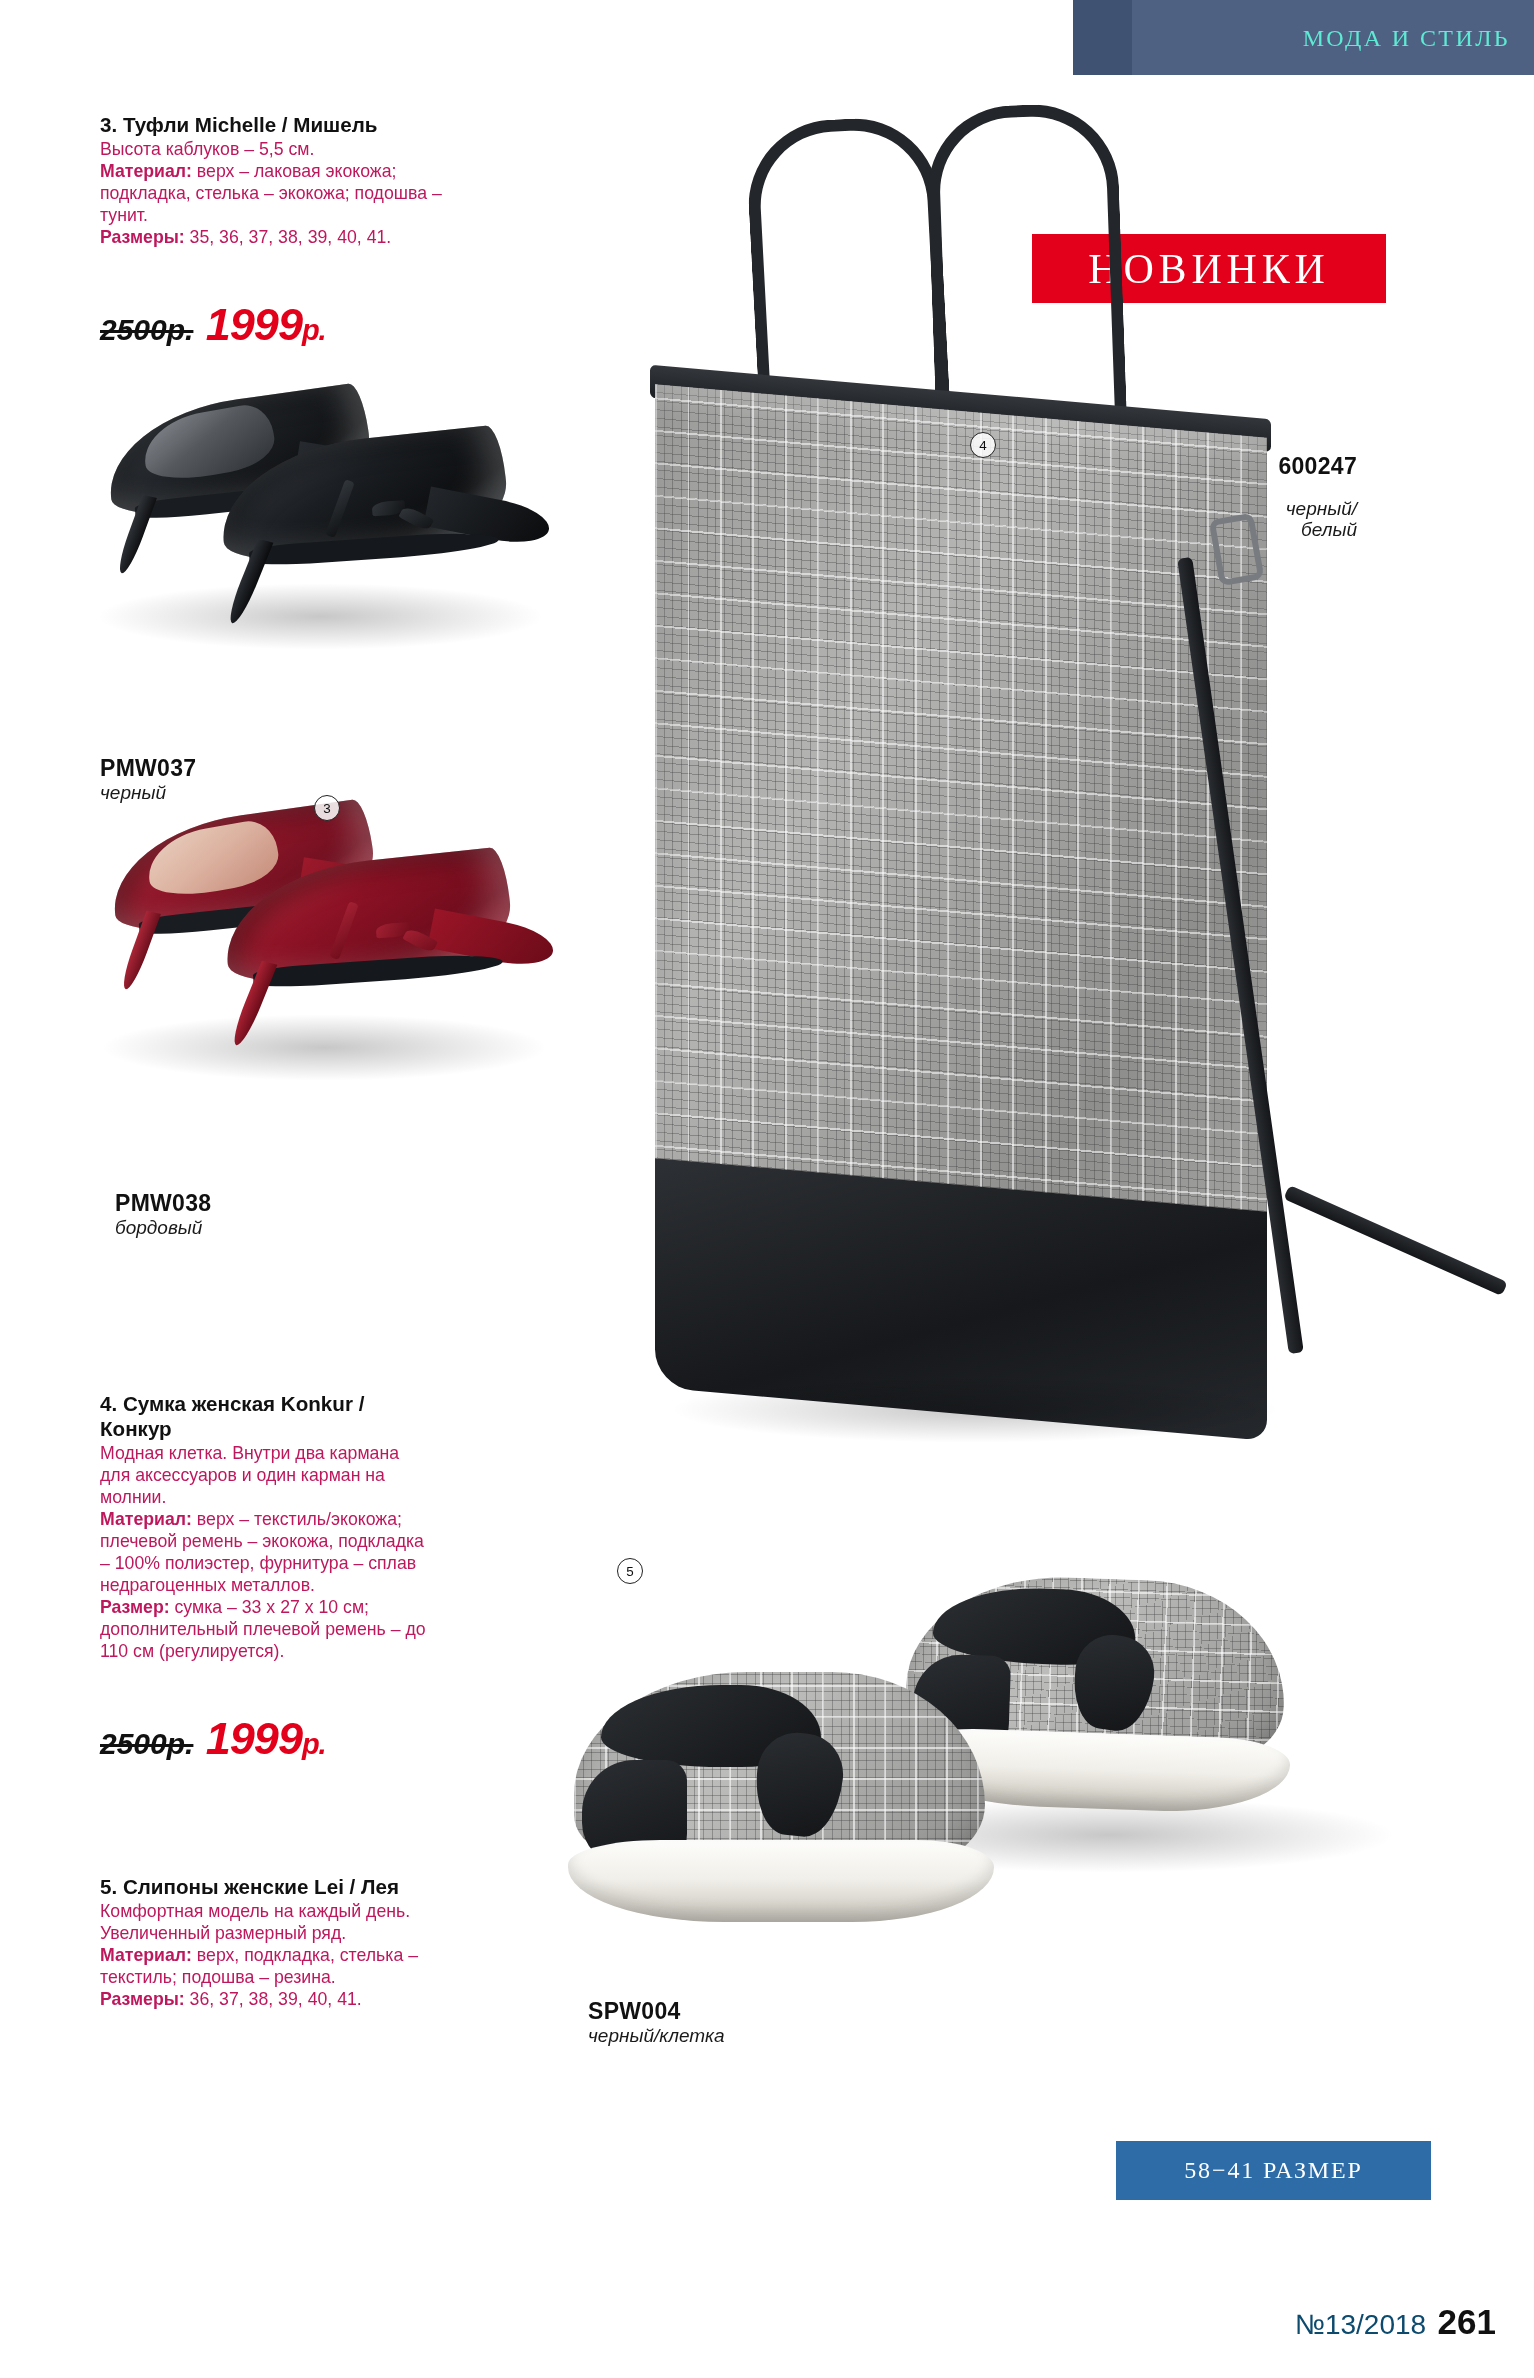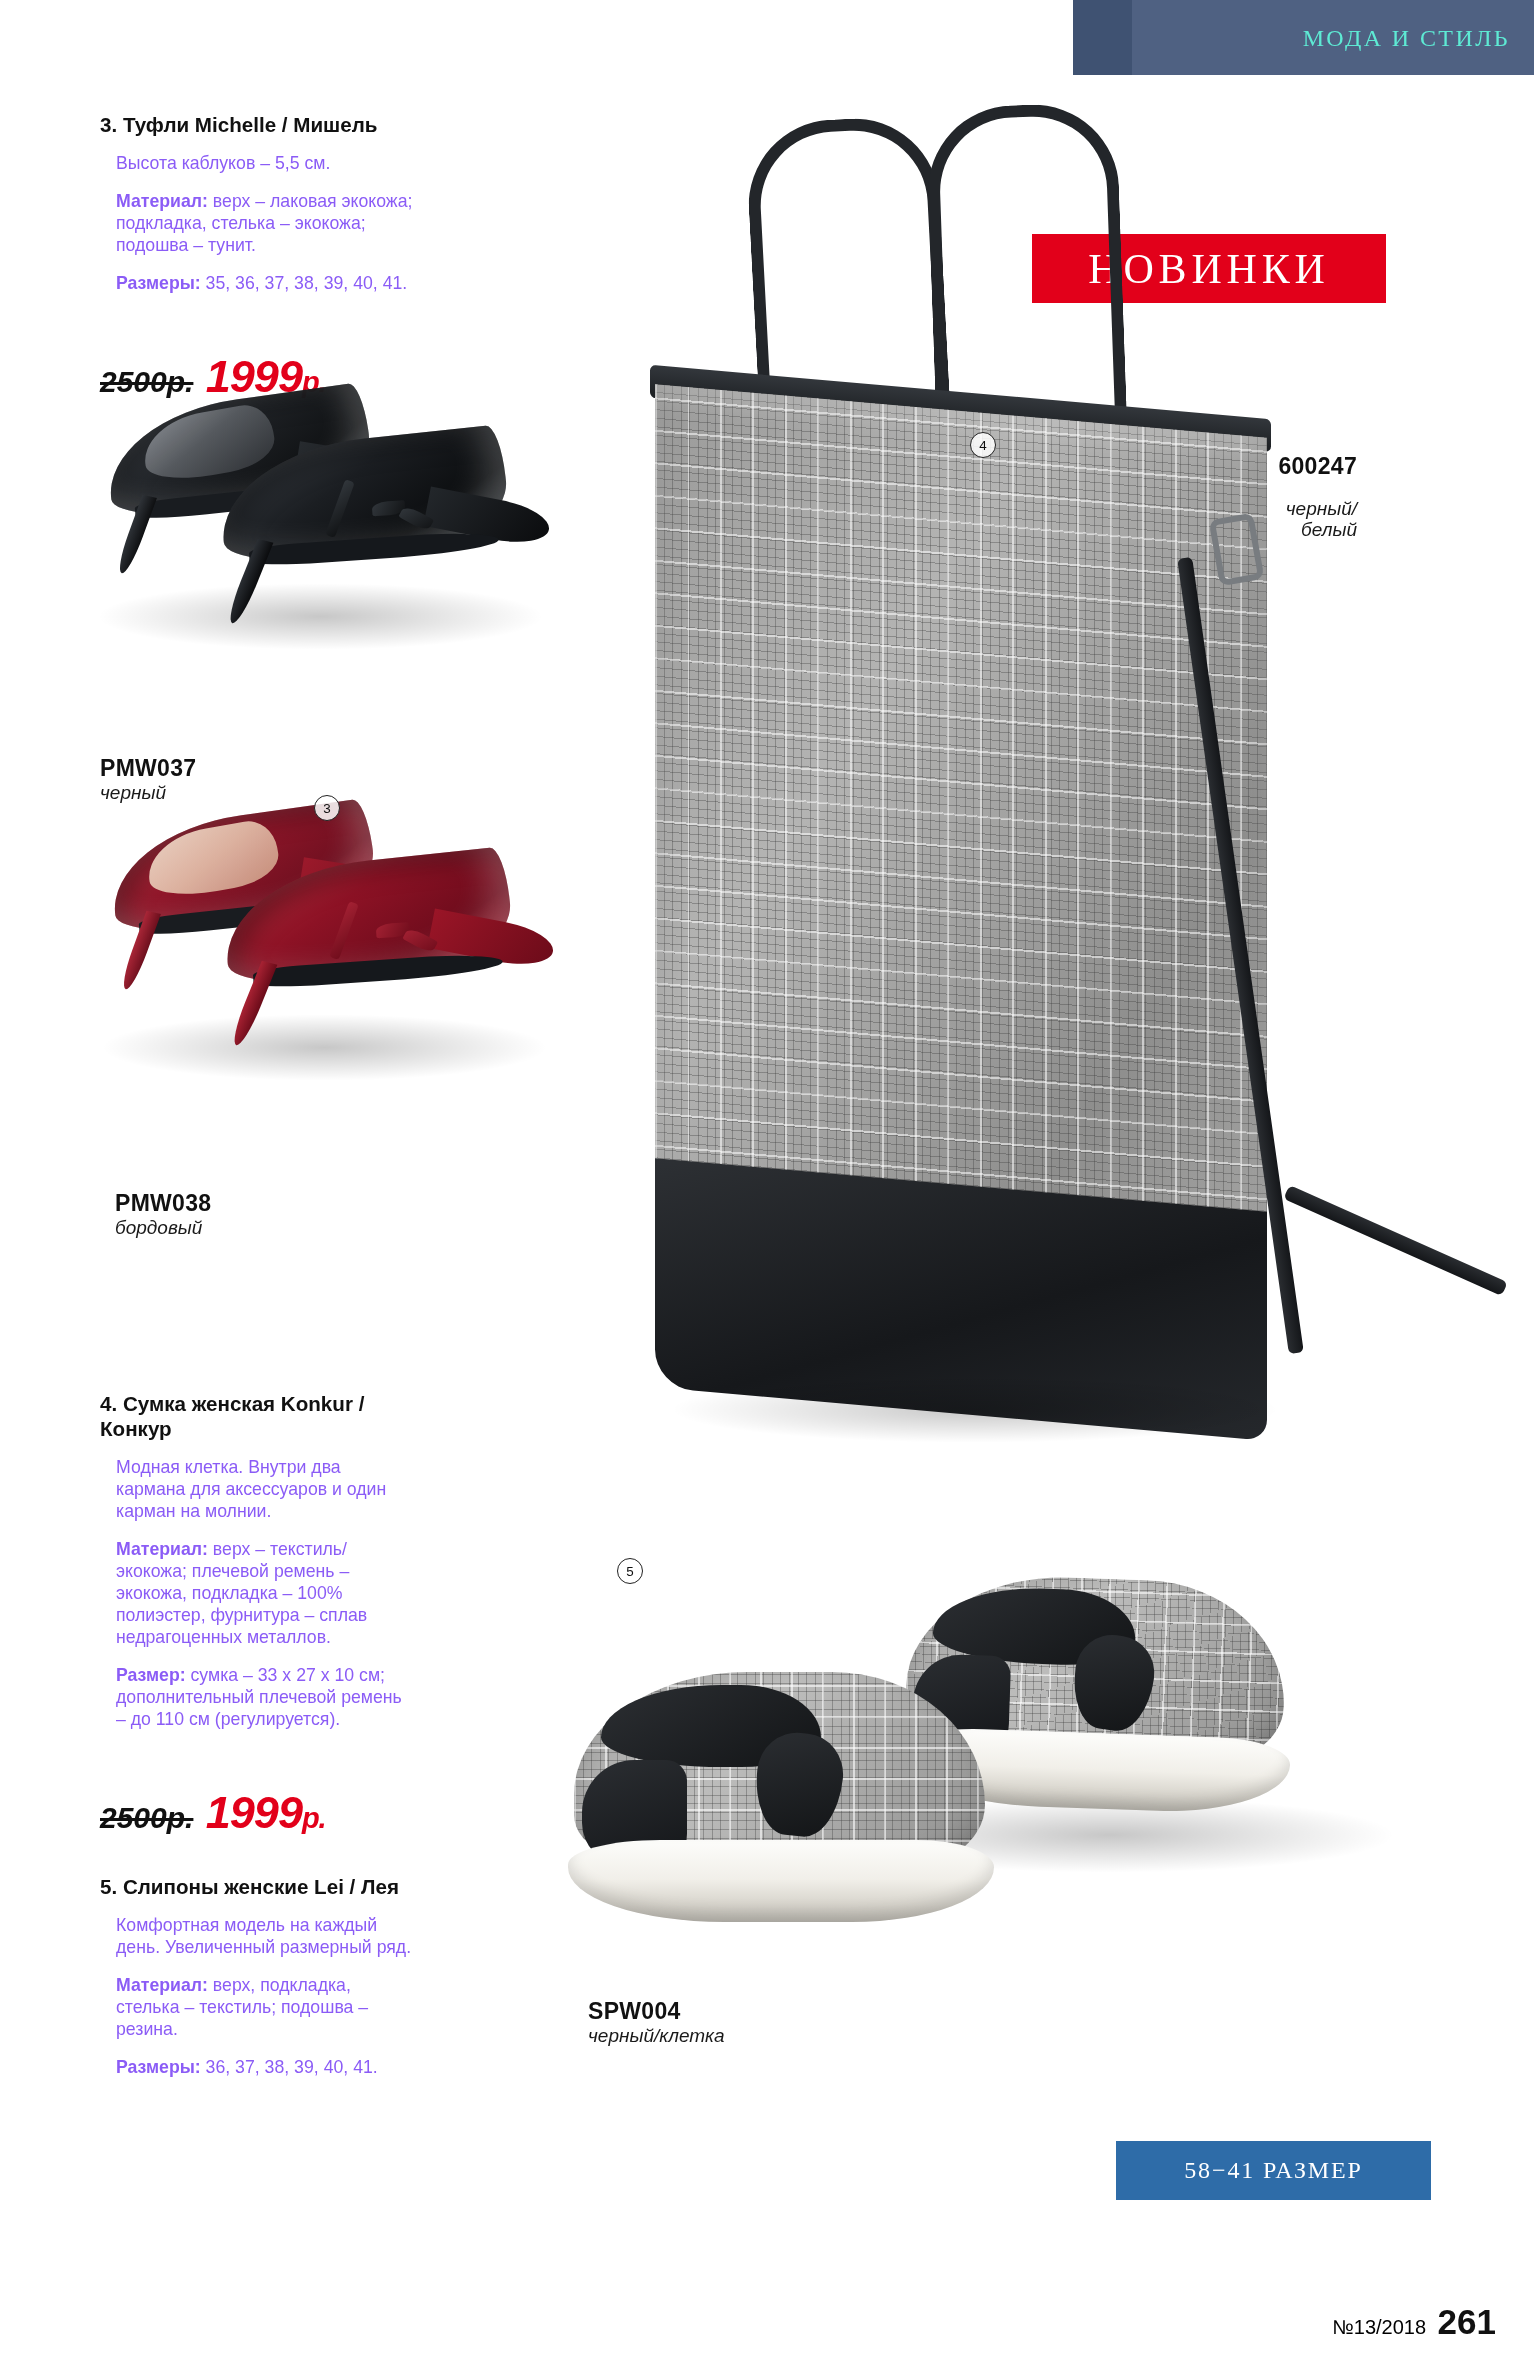"Высота каблуков – 5,5 см." .b-text { color: #8b5cf6 -> #be185d; margin: 16px -> 0 }
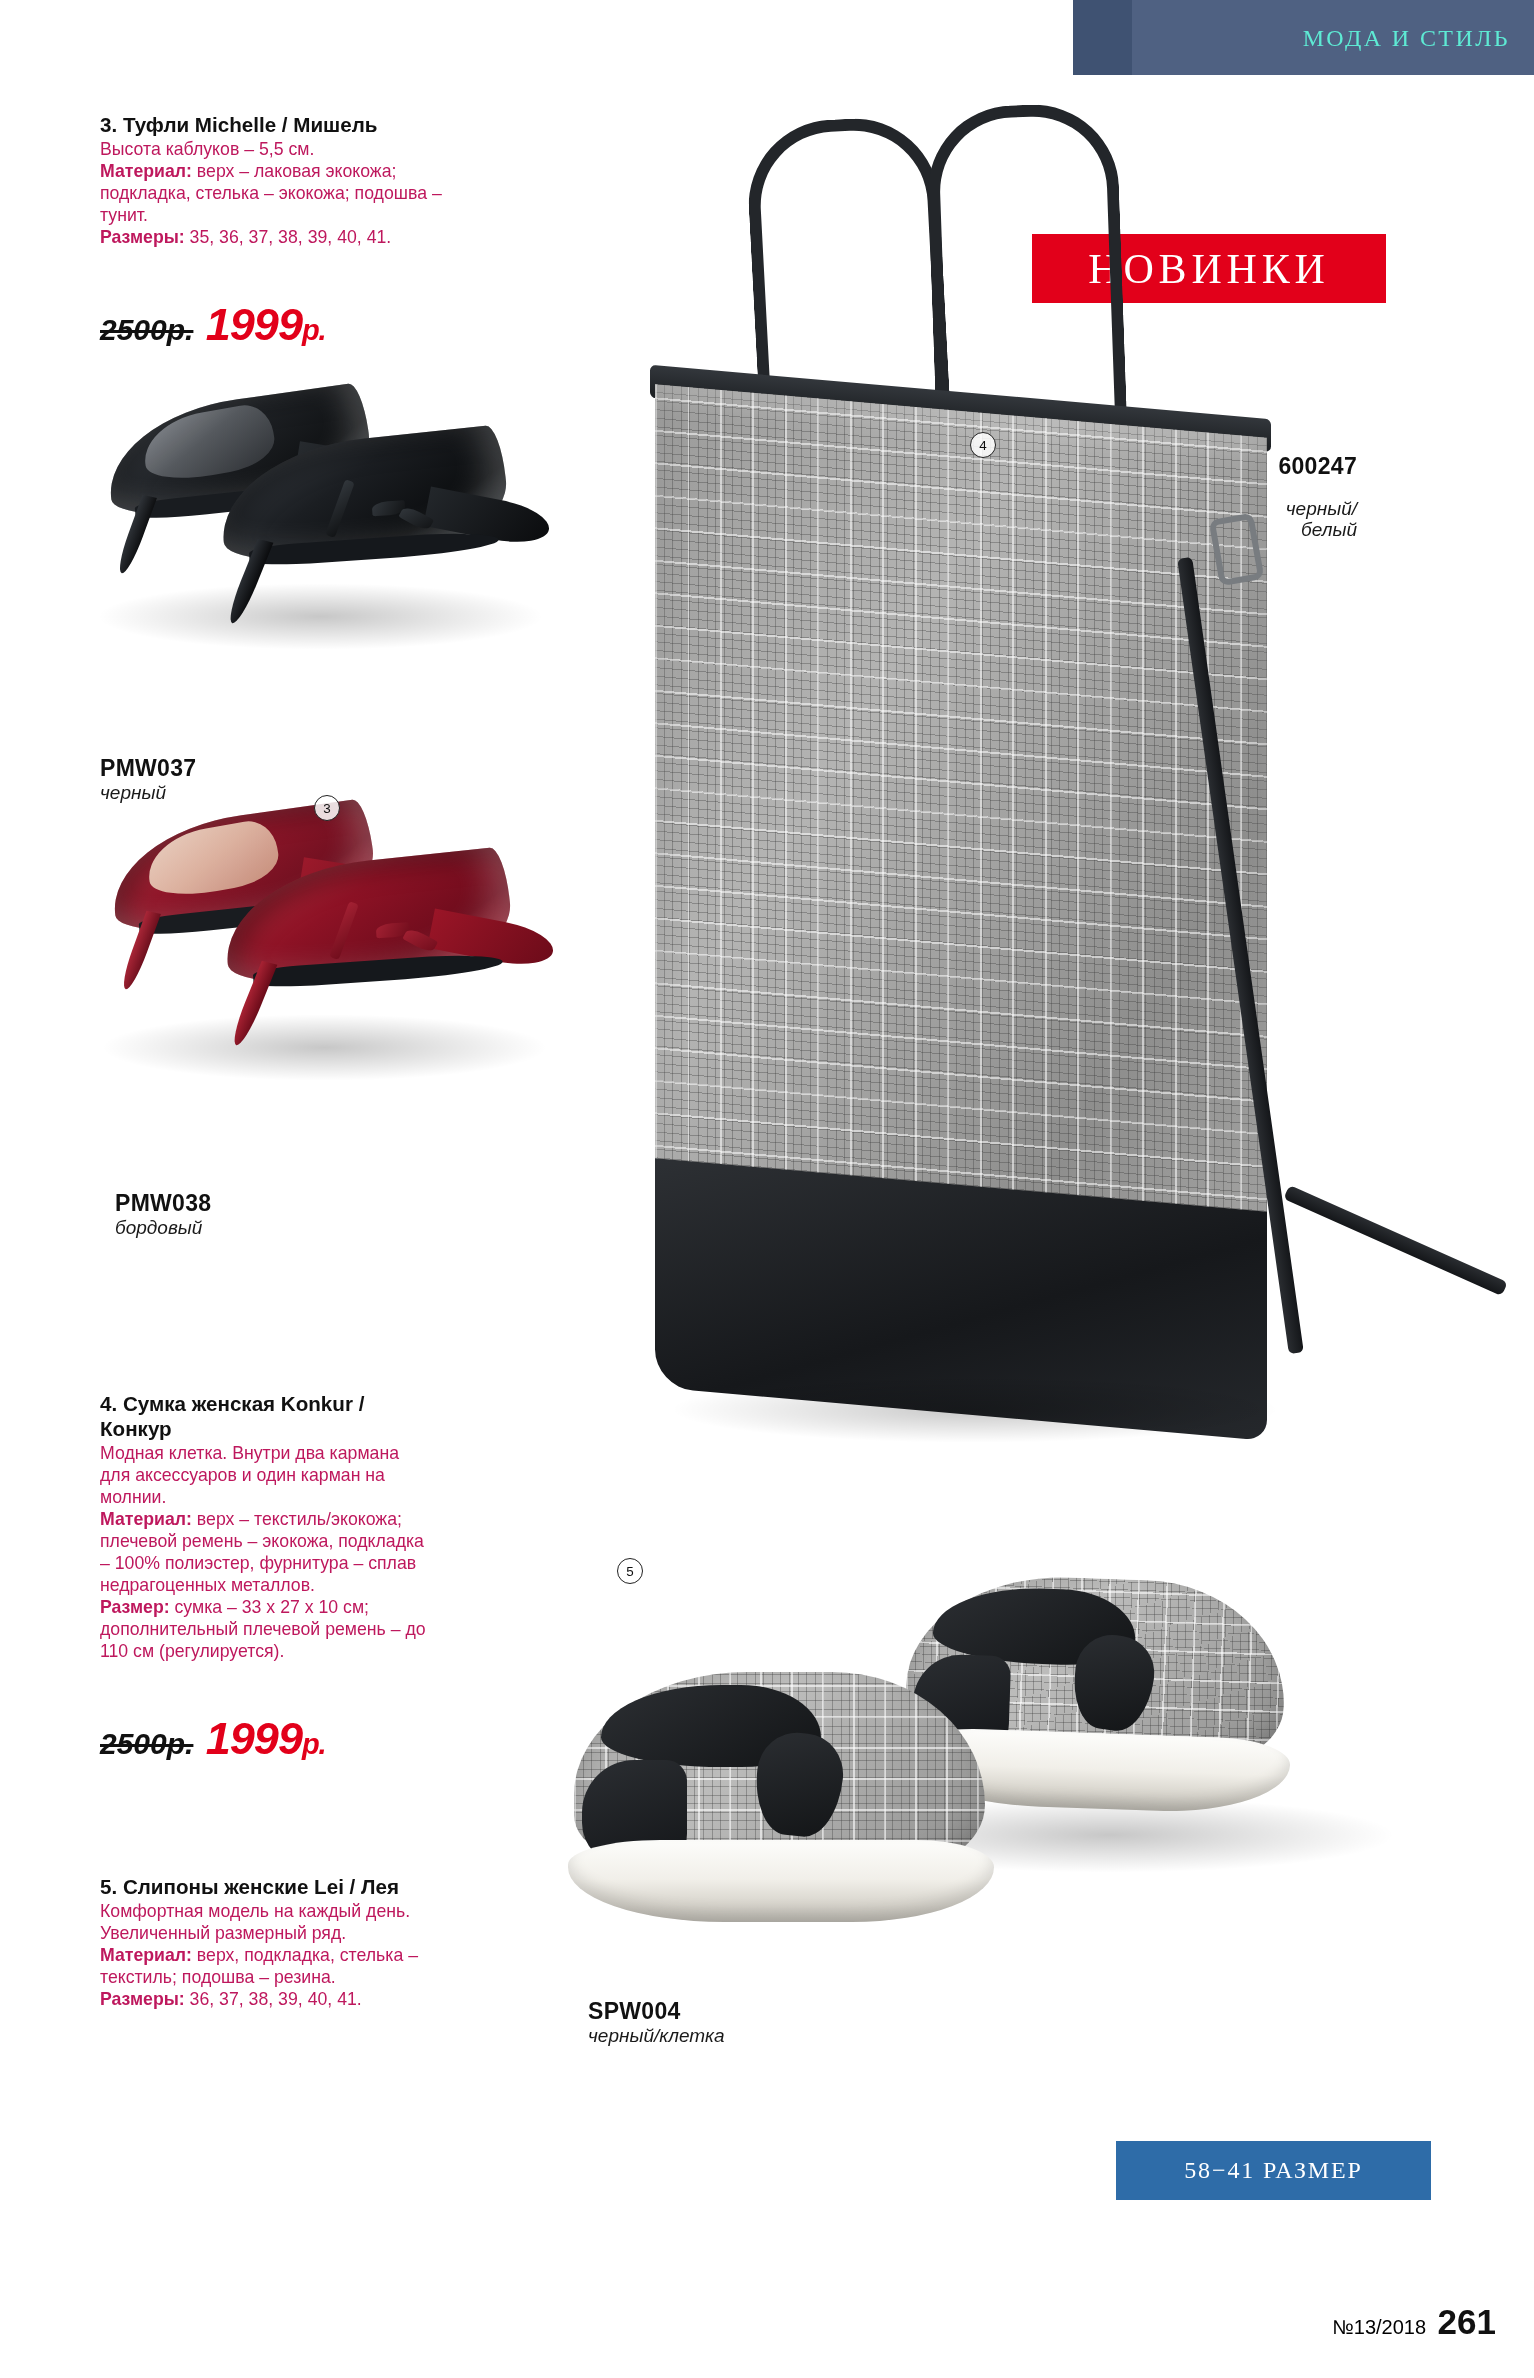"№13/2018" .footer .issue { color: #000000 -> #0c4a6e; font-size: 20px -> 28px }
